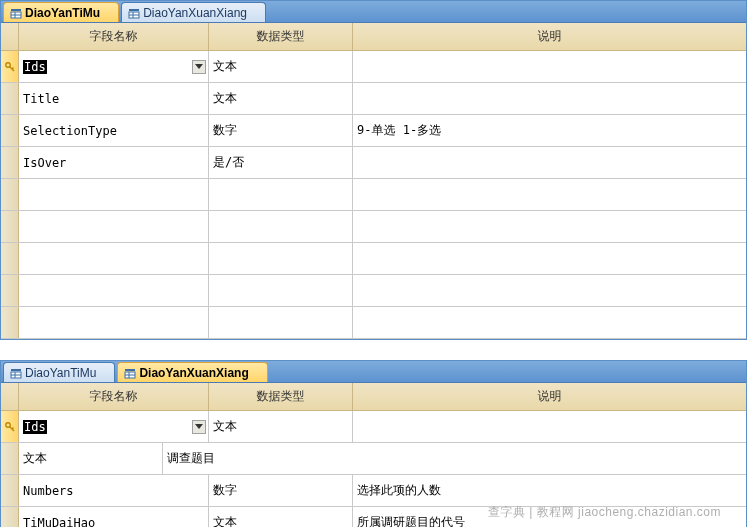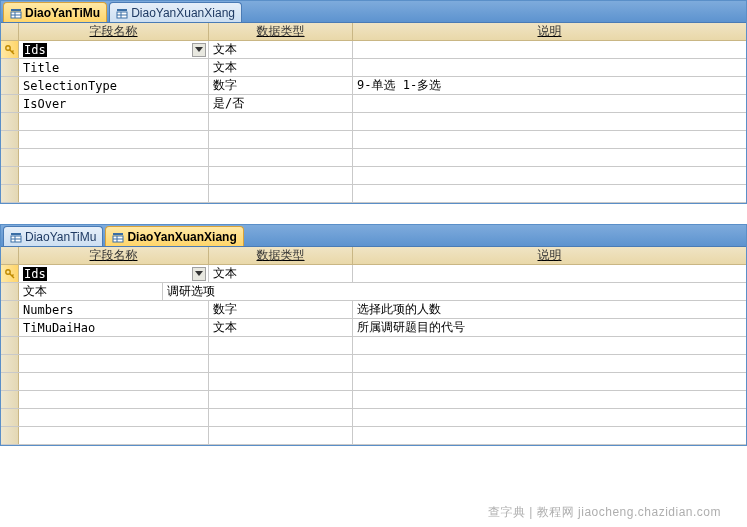"DiaoYanTiMu" .tab { padding: 3px 6px 2px 6px -> 3px 18px 2px 6px }
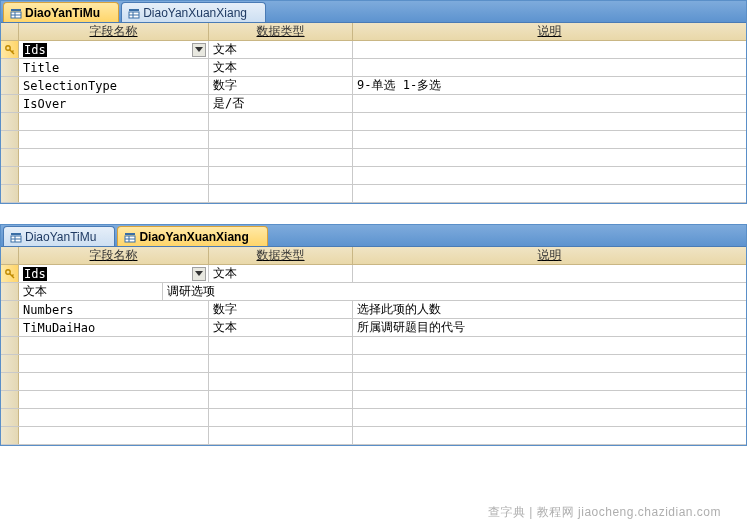"字段名称" .header-row { height: 18px -> 28px; text-decoration: underline -> none }
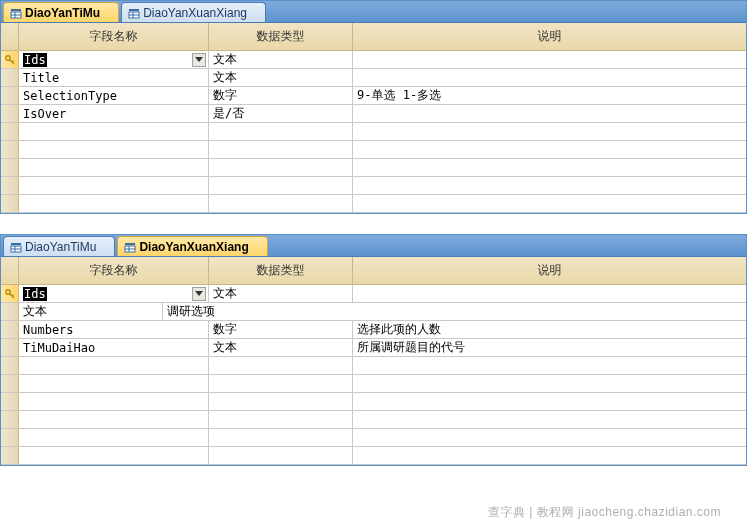"Ids" .grid-row { height: 18px -> 32px }
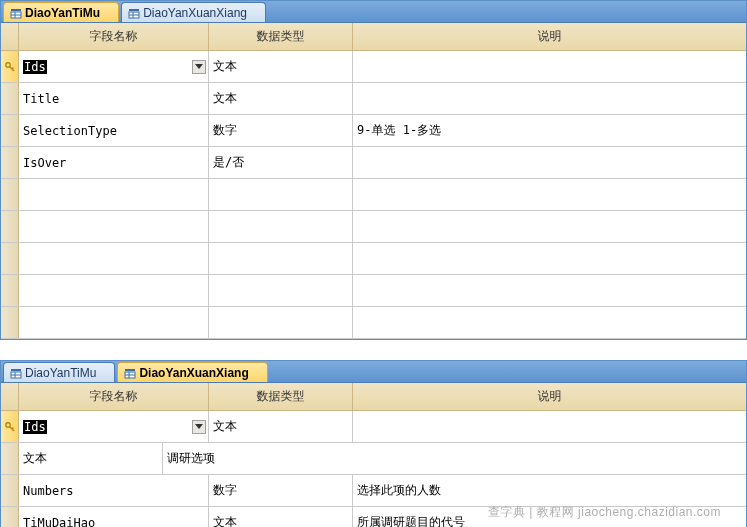"调研选项" div.cell { text: 研选项 -> 查题目 }
